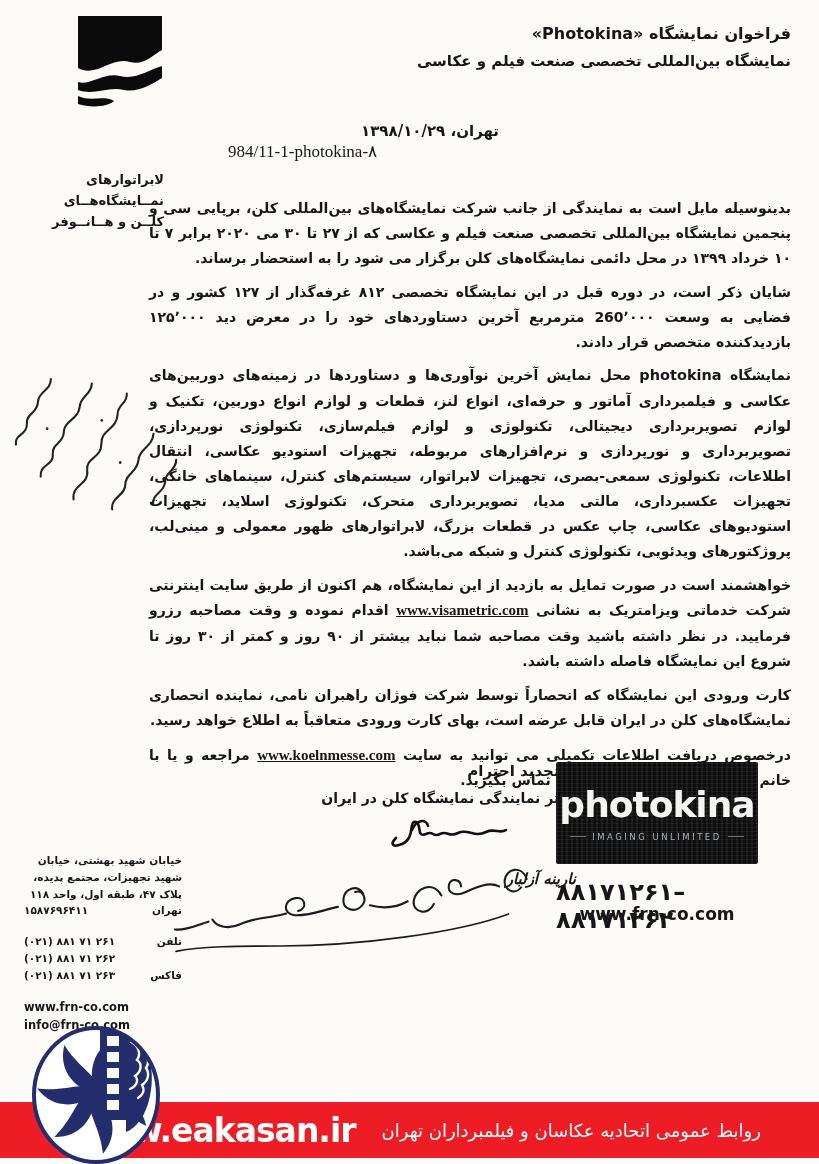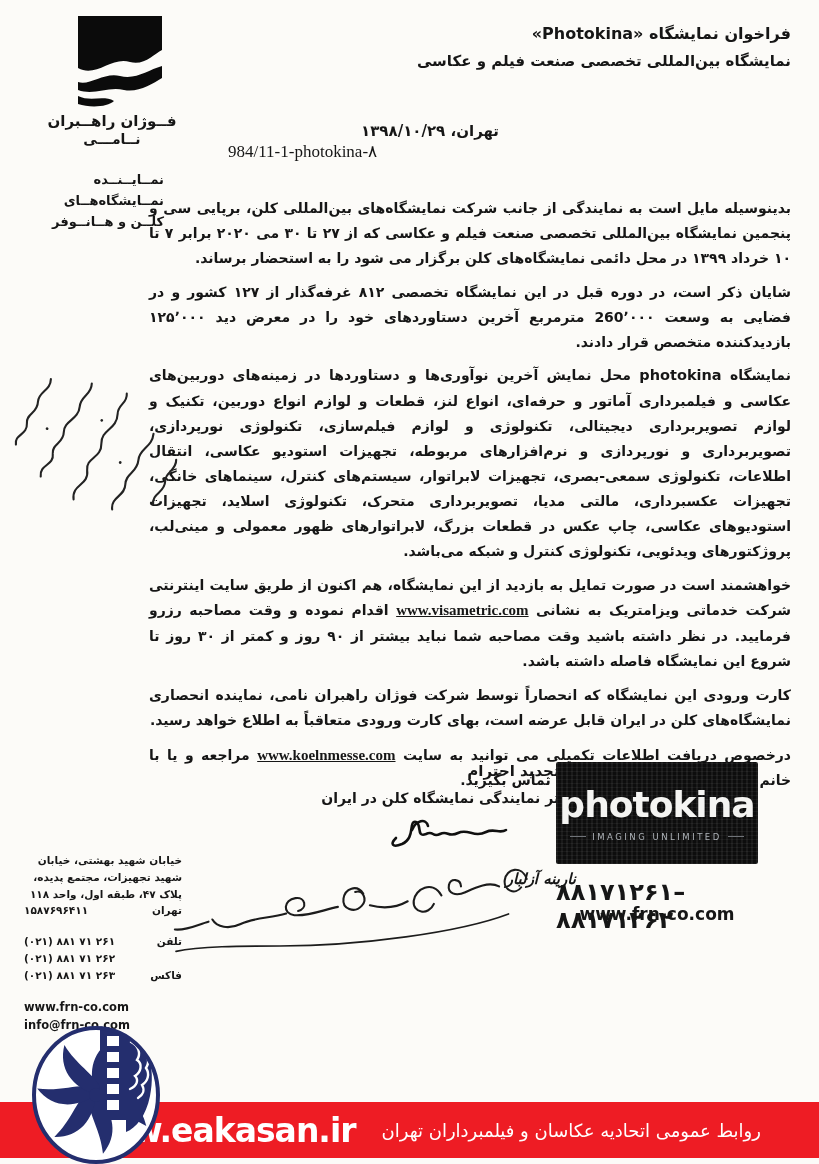"فــوژان راهــبران" div.company-name { html: <div> <div>فــوژان راهــبران</div> <div>نــامـــی</div> </div> -> none }
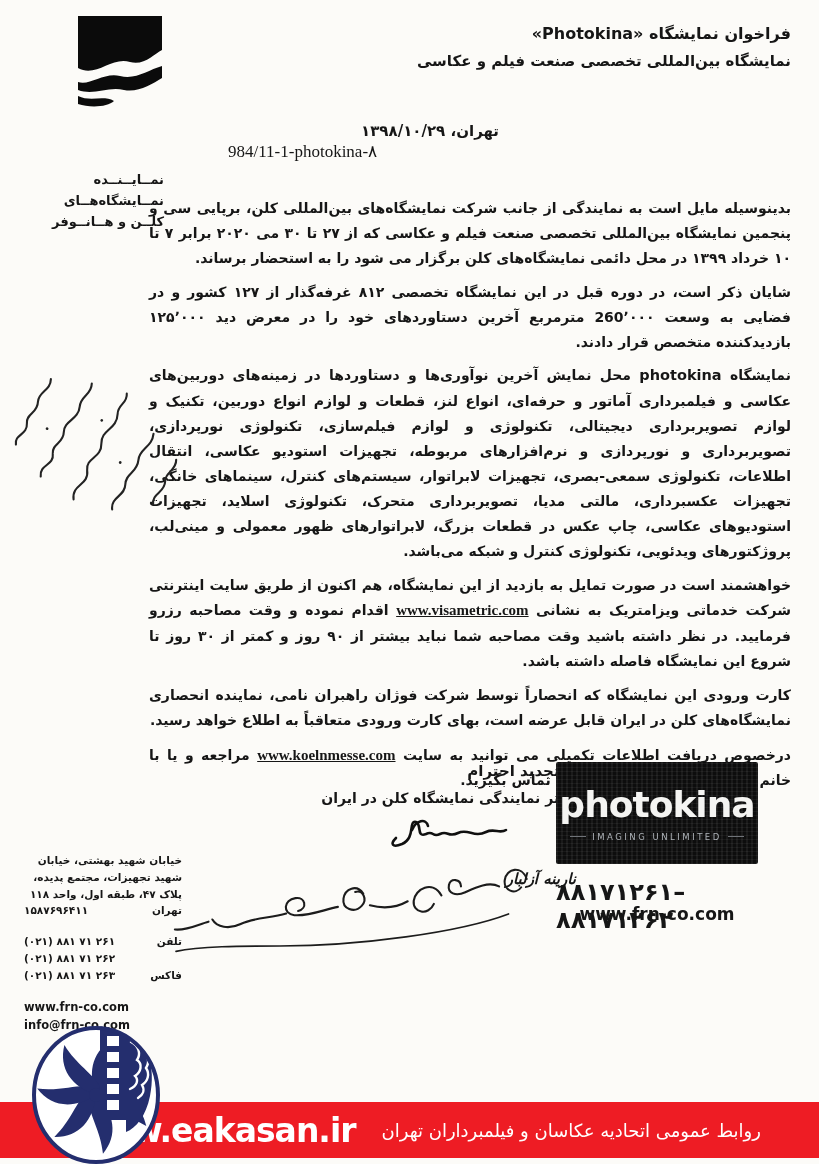"نمــایــنــده" div { text: نمــایــنــده -> لابراتوارهای }
